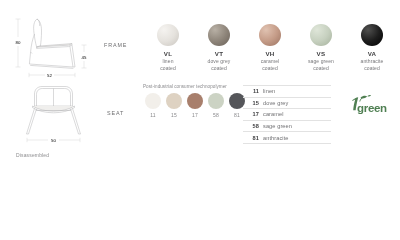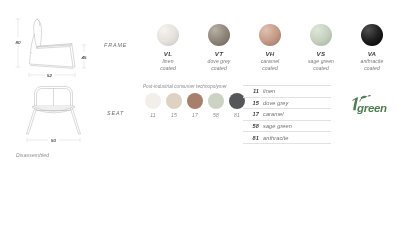"green" .sheet { font-style: italic -> none }
